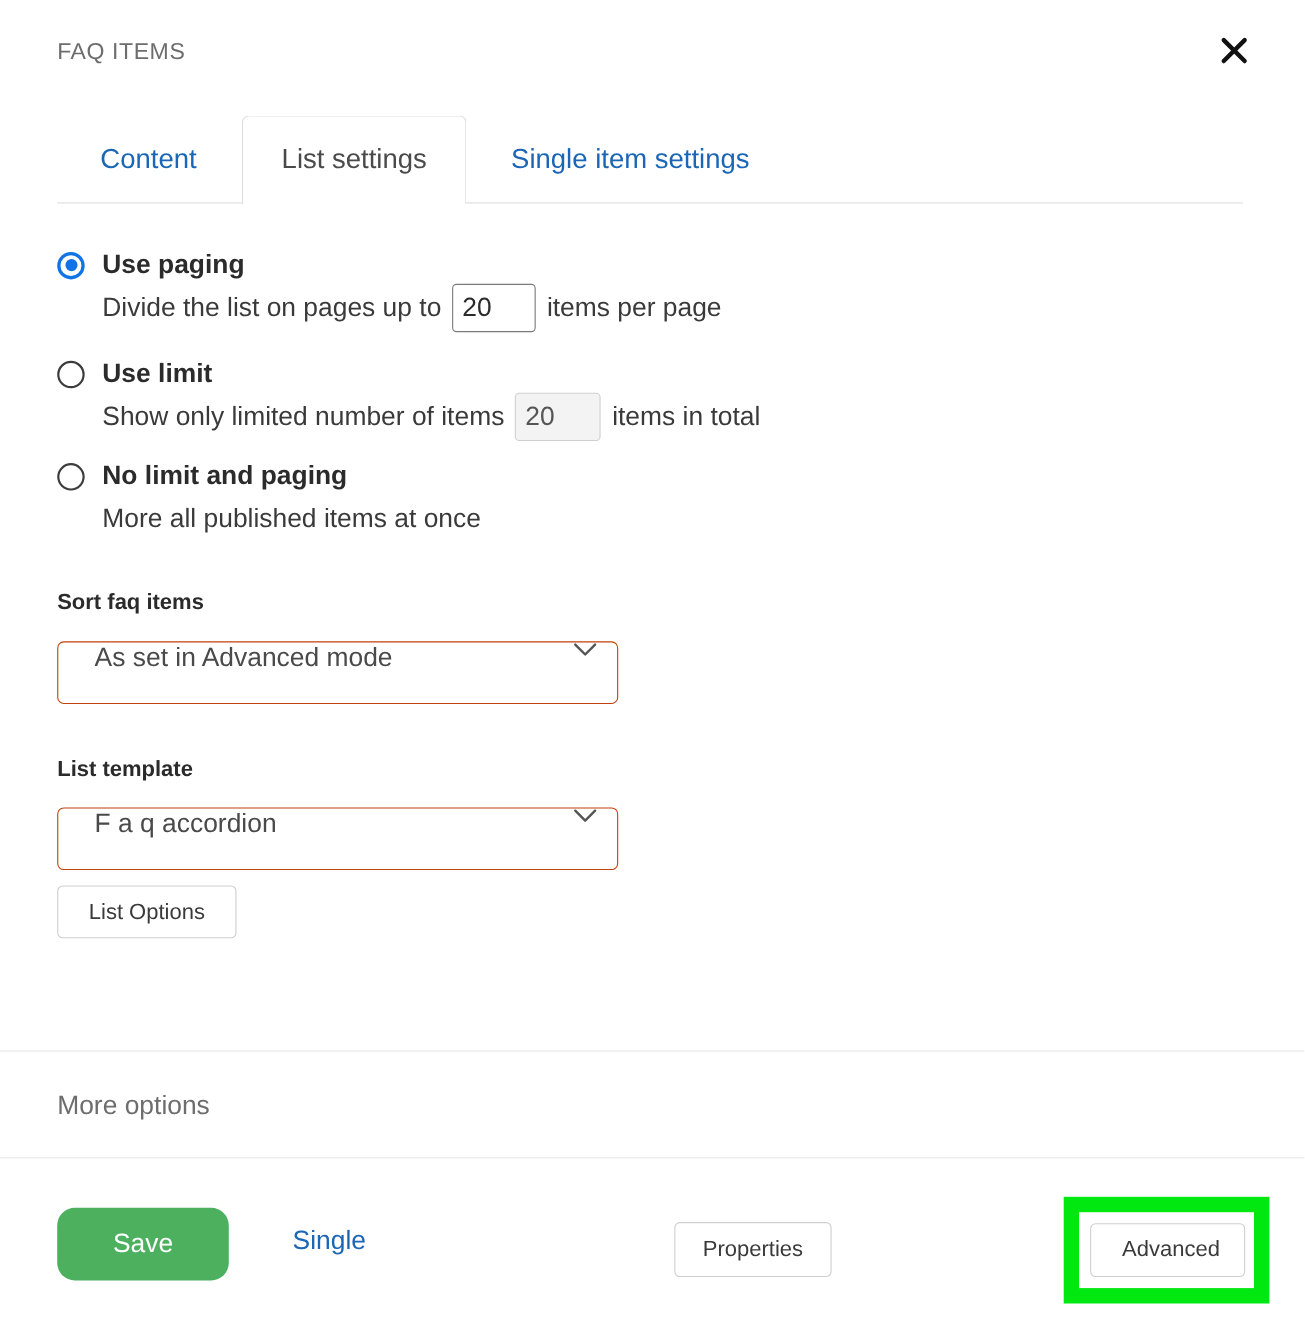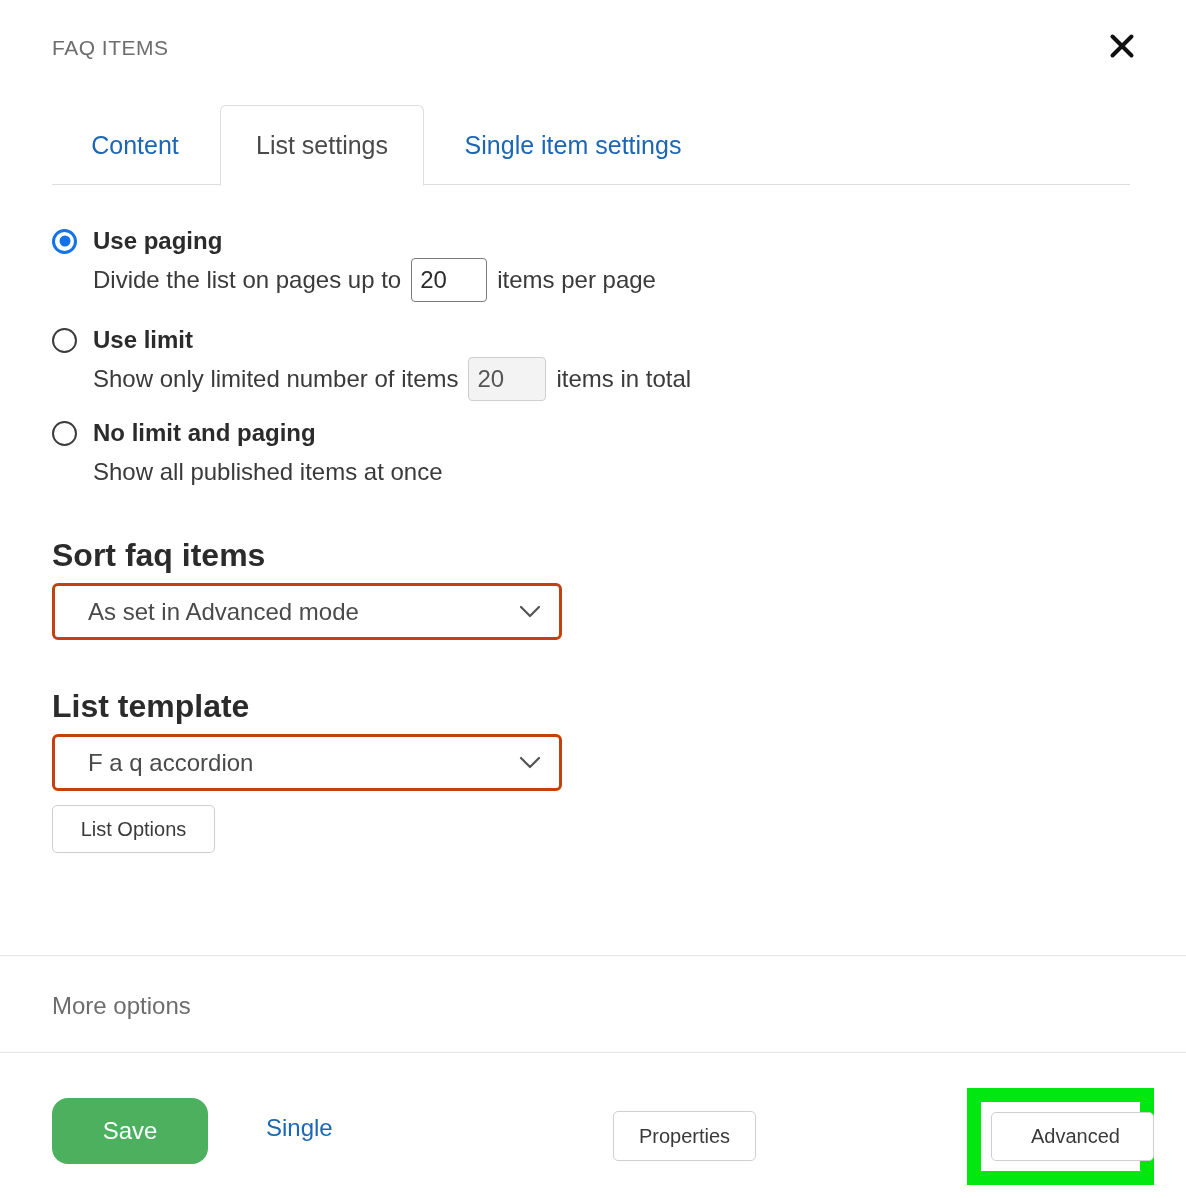"Show all published items at" div.radio-desc { text: Show -> More }
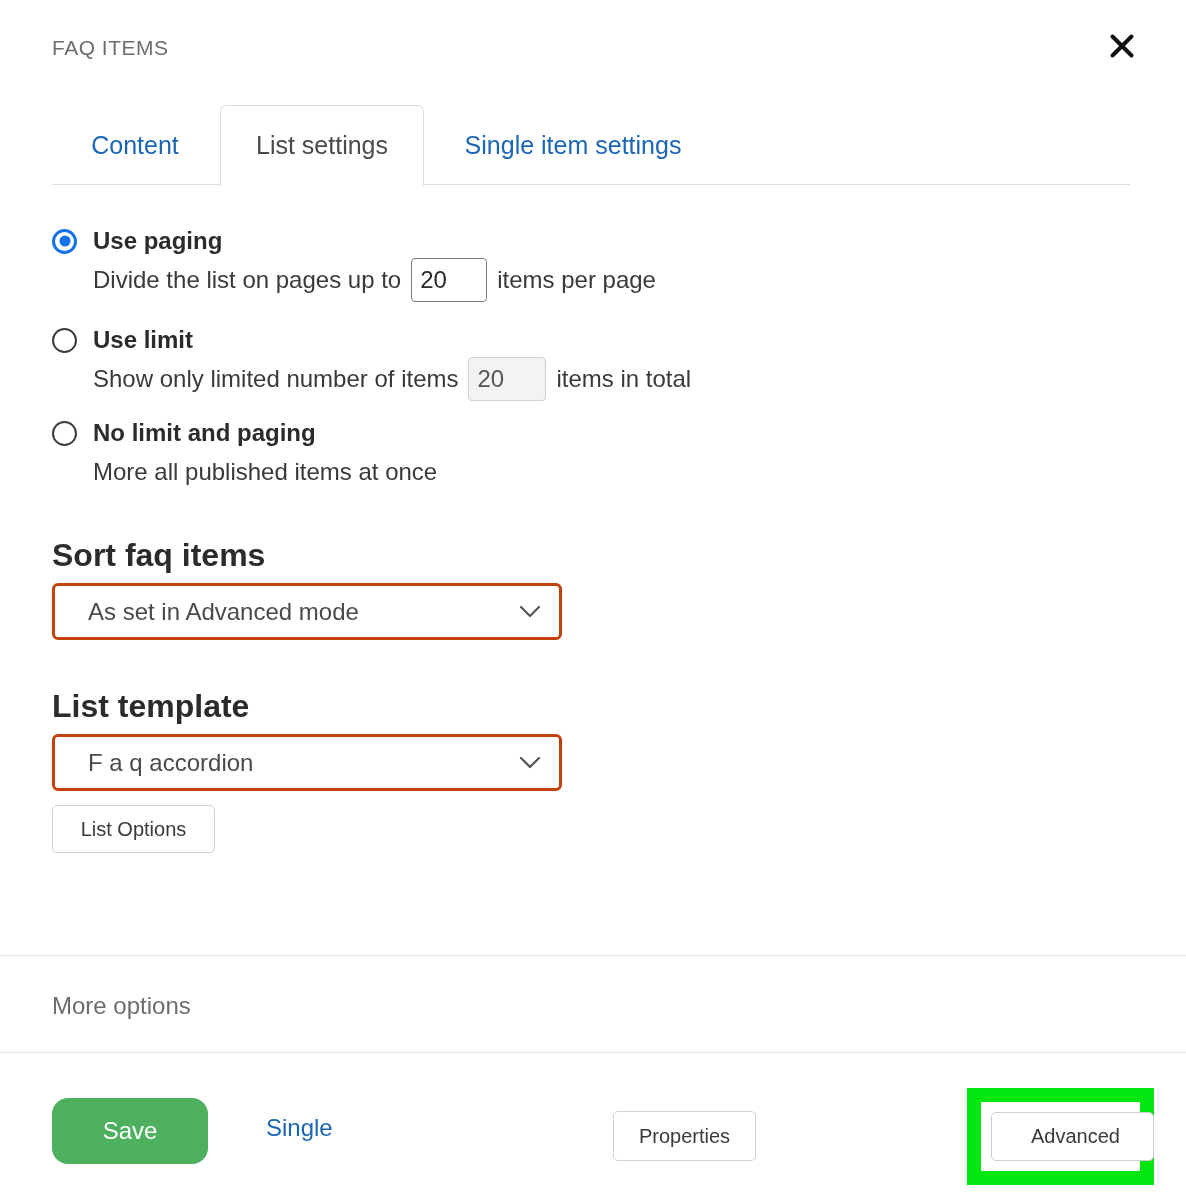"Sort faq items" .section-label { font-size: 32px -> 20px }
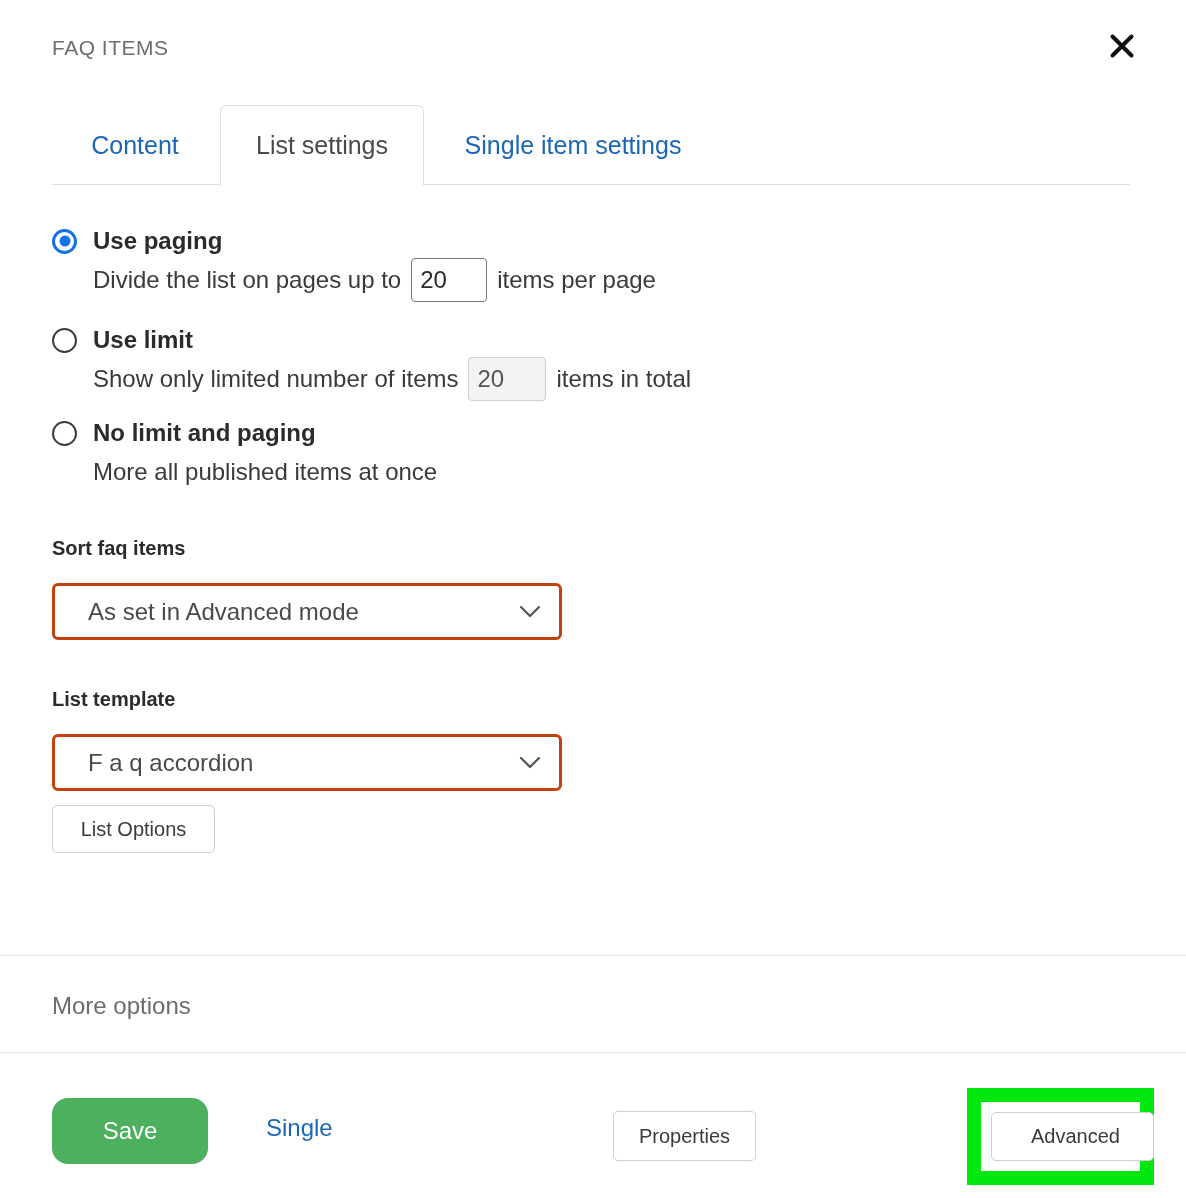"As set in Advanced mode" .select-box { align-items: center -> flex-start; border: 3px solid #c2410c -> 1px solid #c2410c }
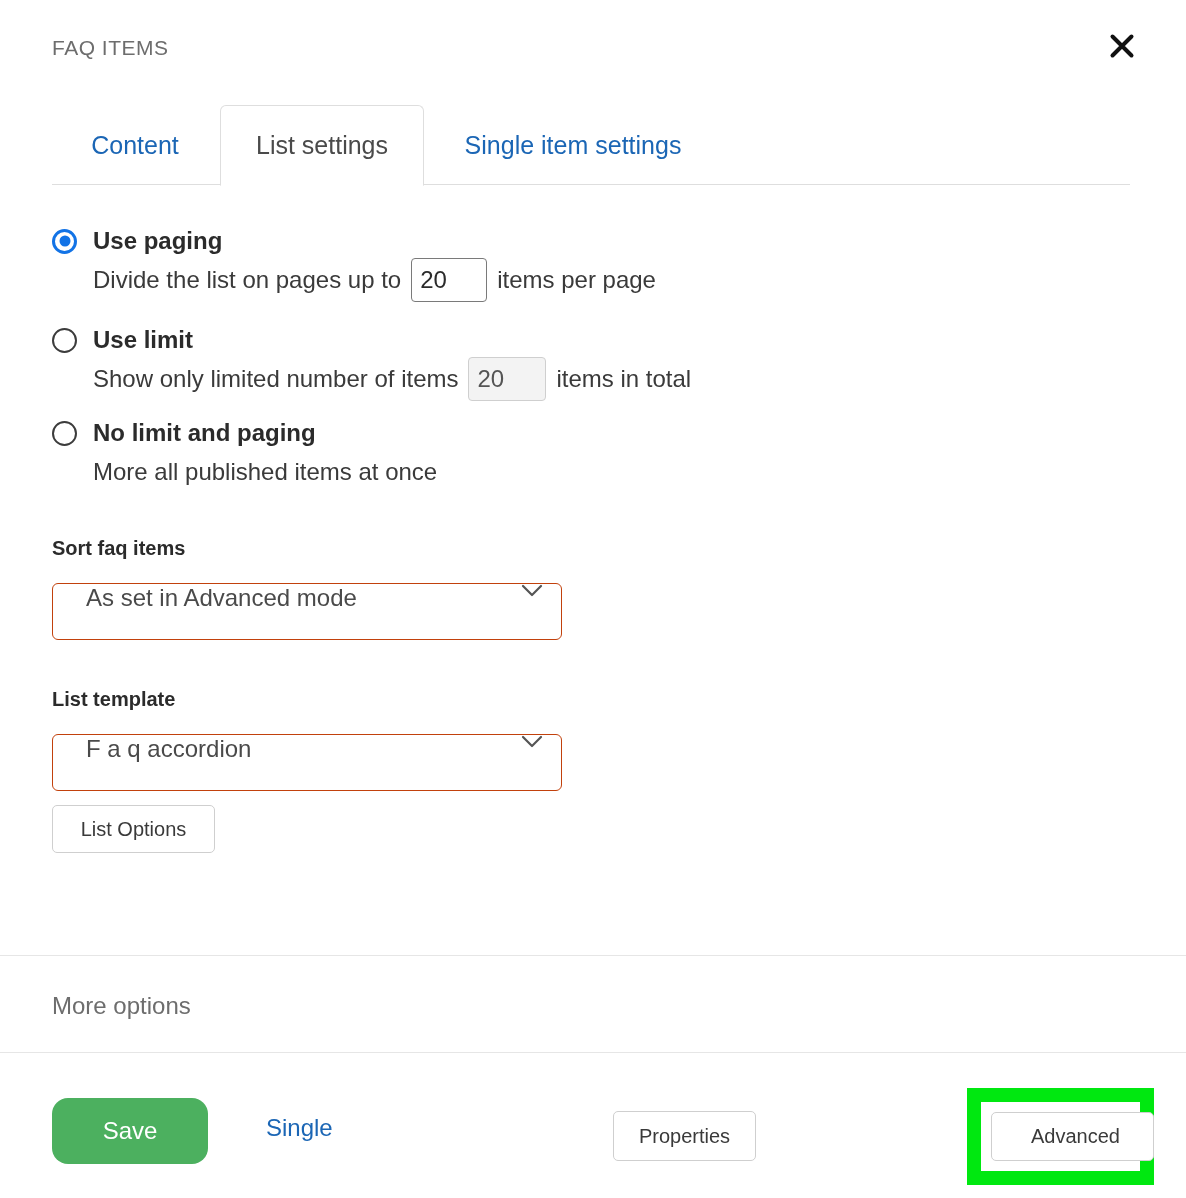"Advanced" #advanced-button { width: 163px -> 141px }
